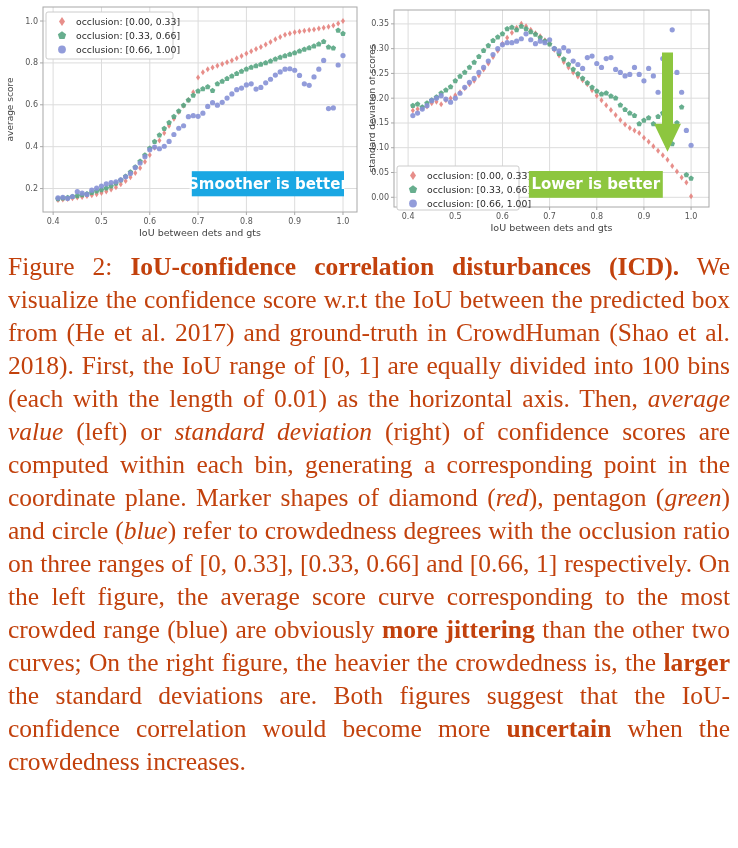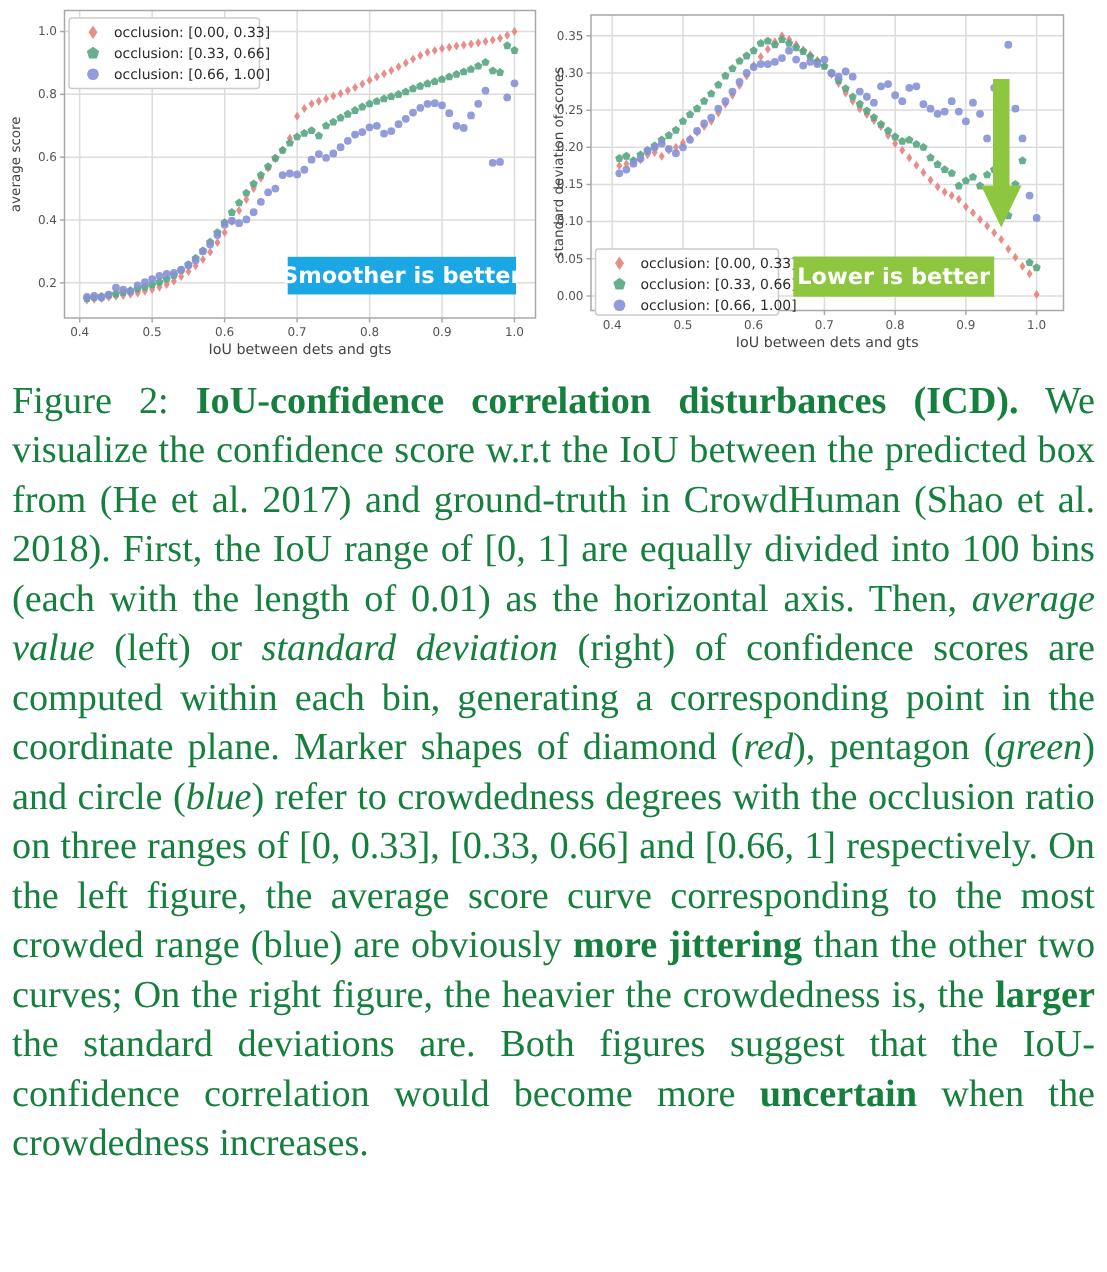"Figure 2: IoU-confidence correlation" .caption { color: #15803d -> #c2410c }
